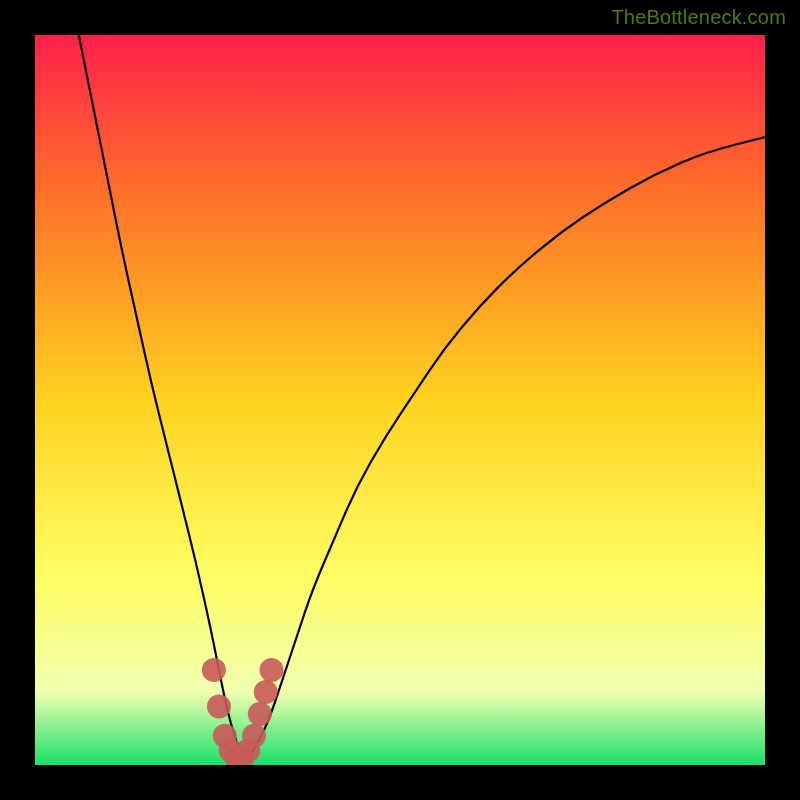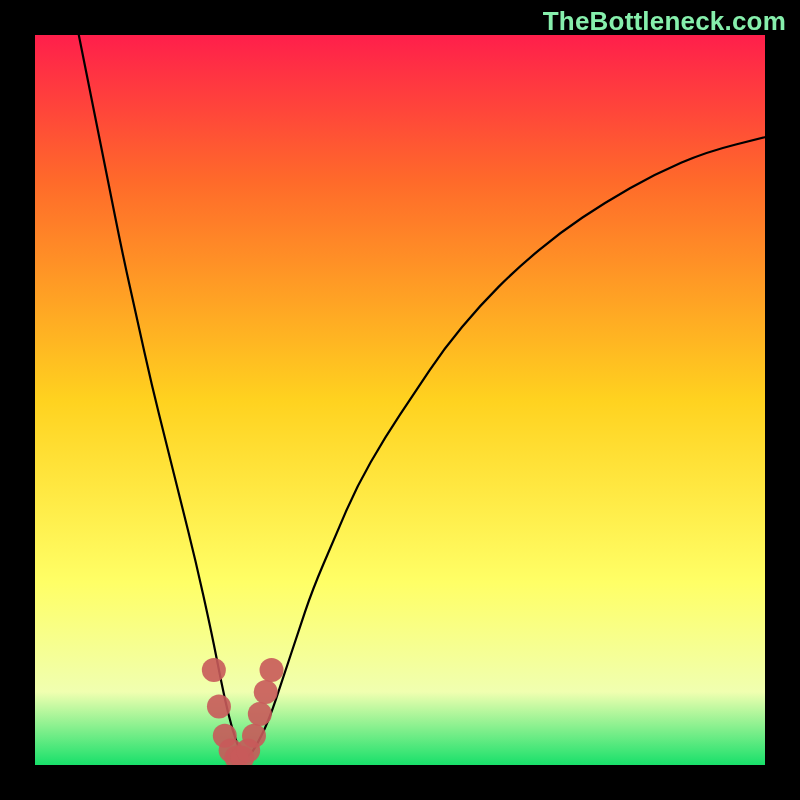"TheBottleneck.com" .watermark { color: #86efac -> #4d7c0f; font-size: 26px -> 20px; font-weight: 700 -> 400 }
